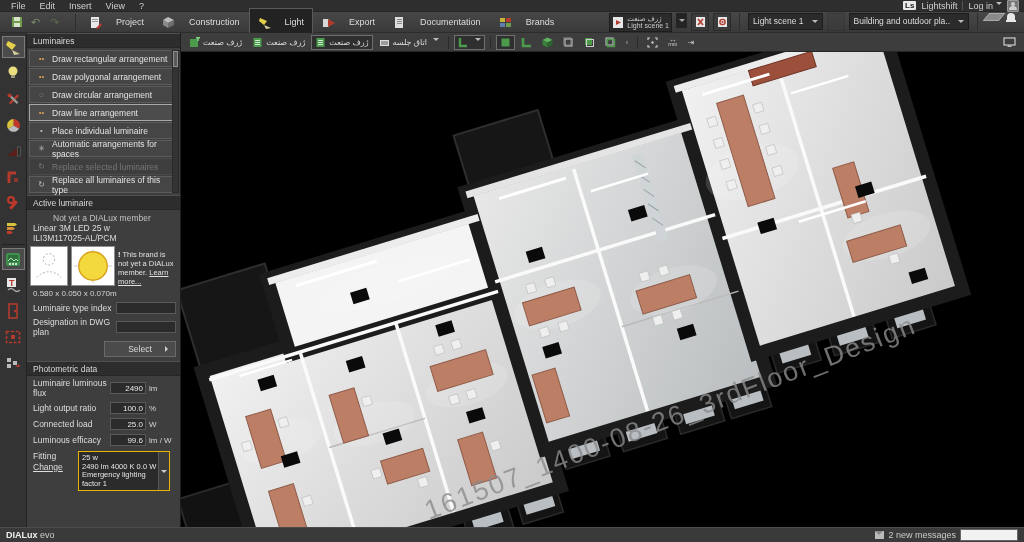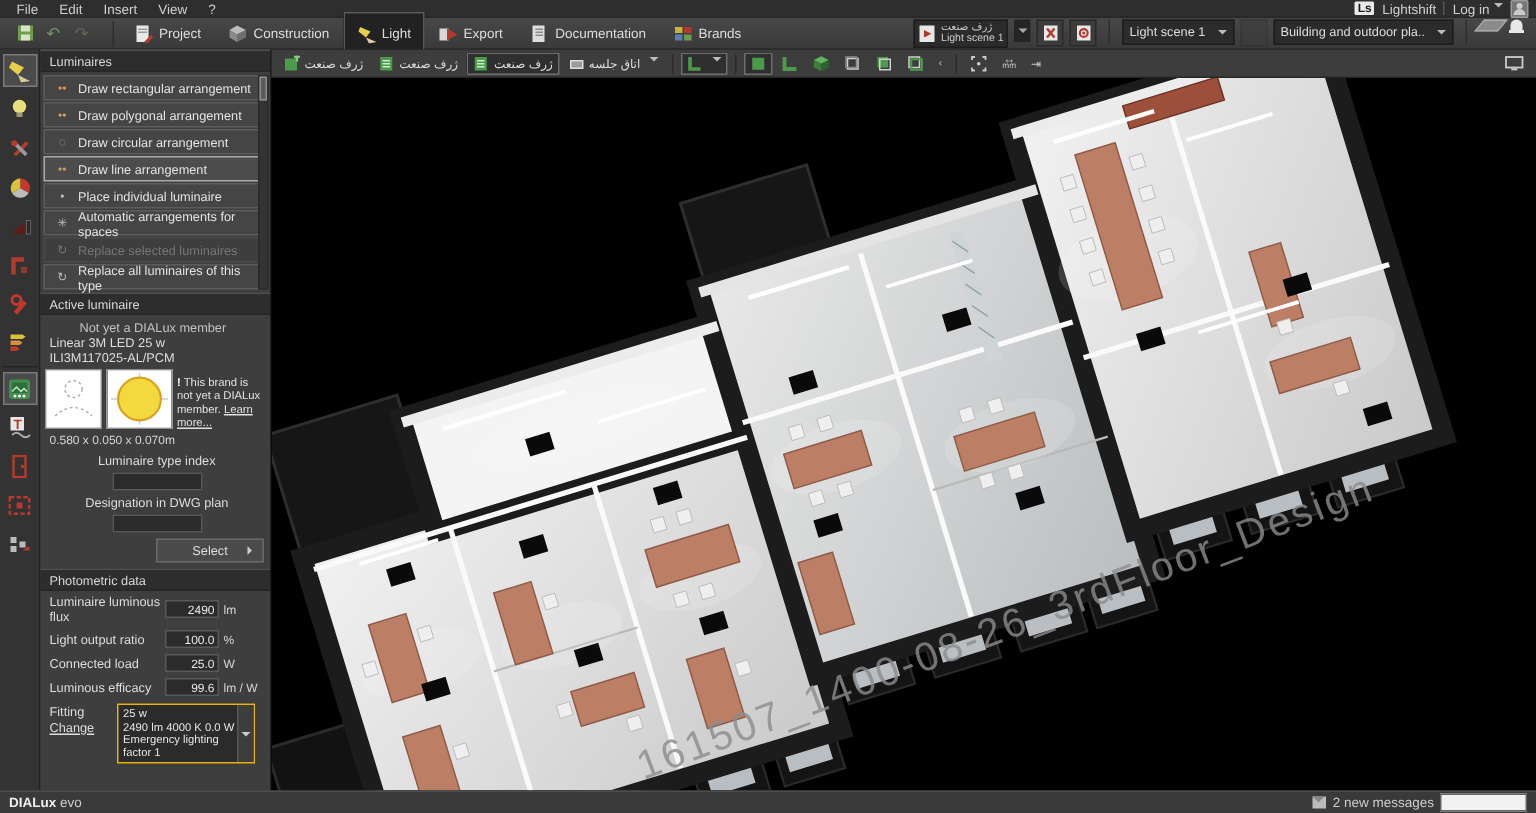"Project" .tab { gap: 4px -> 14px }
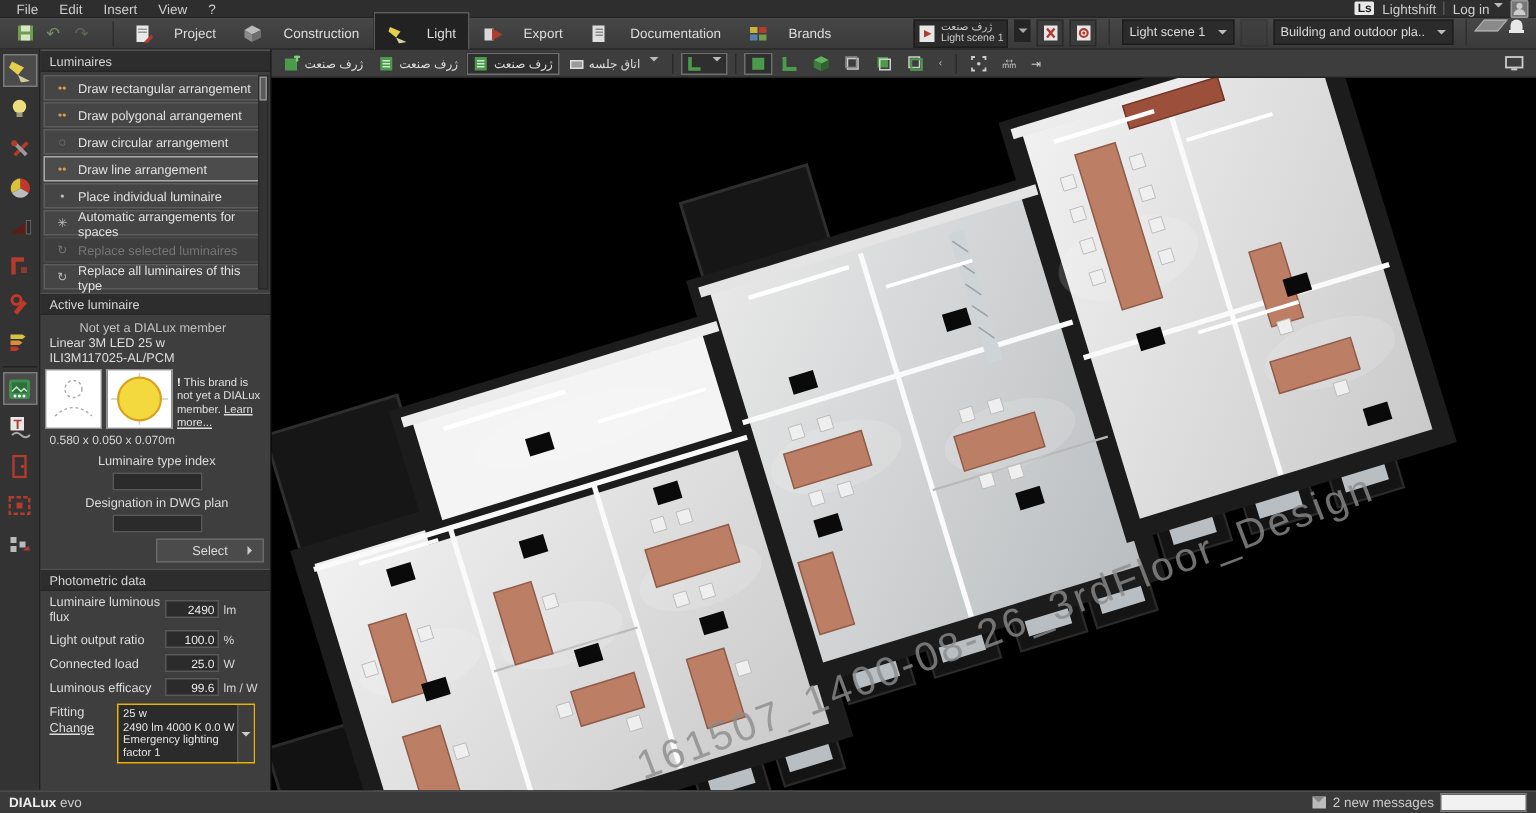"Luminaire type index" .field-row { flex-direction: column -> none }
